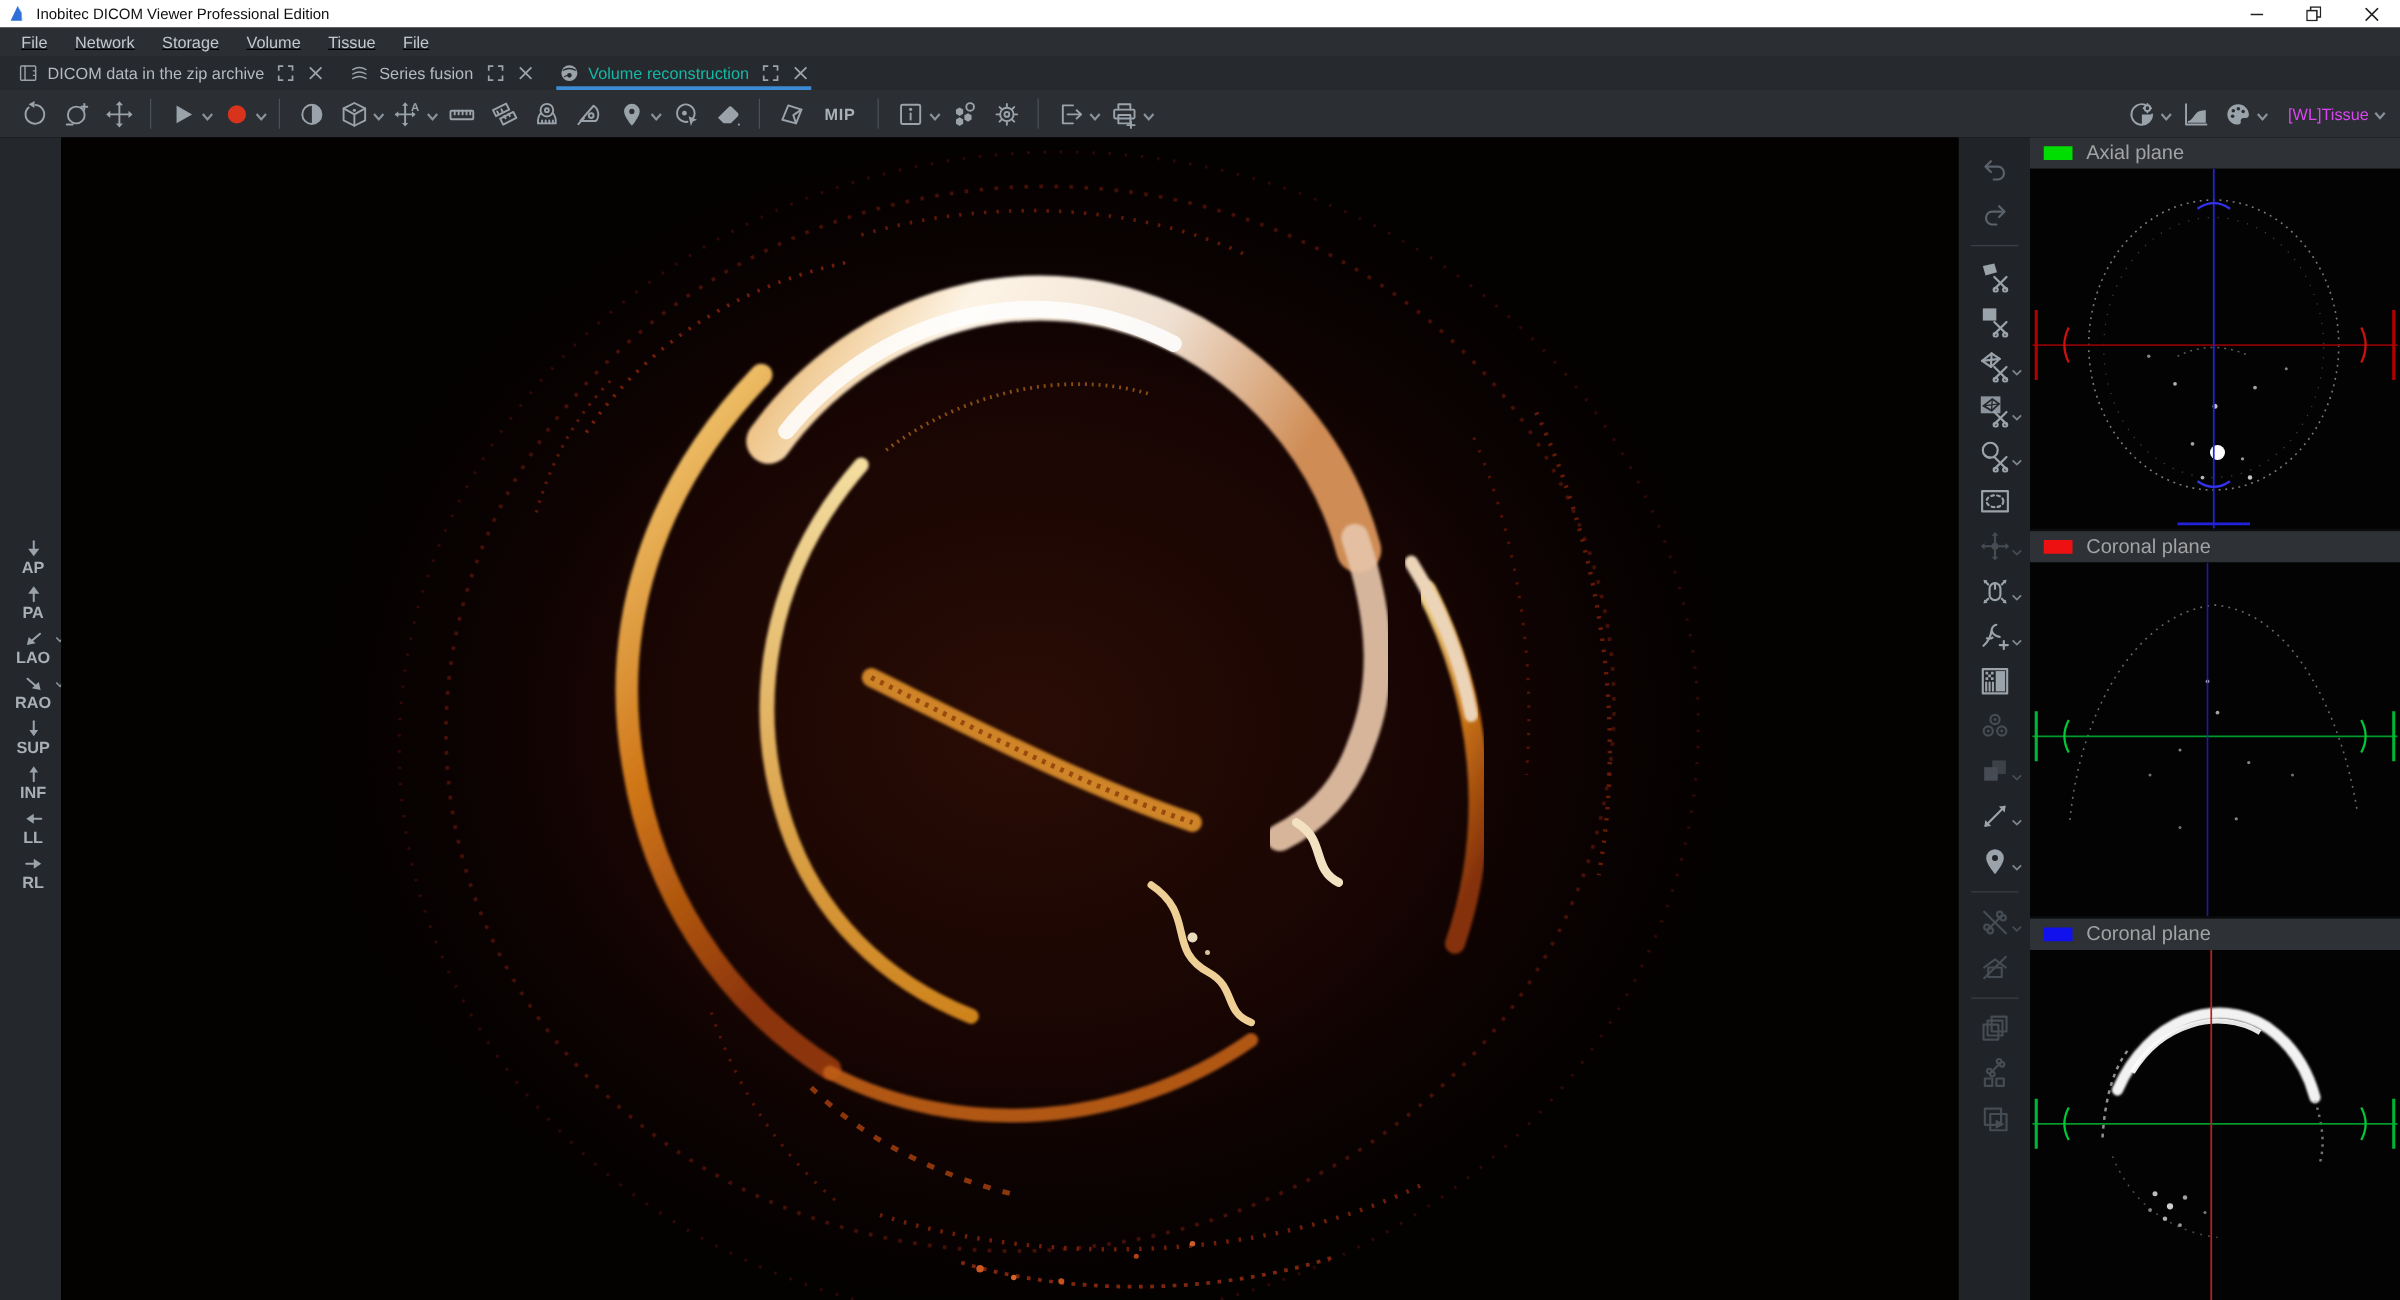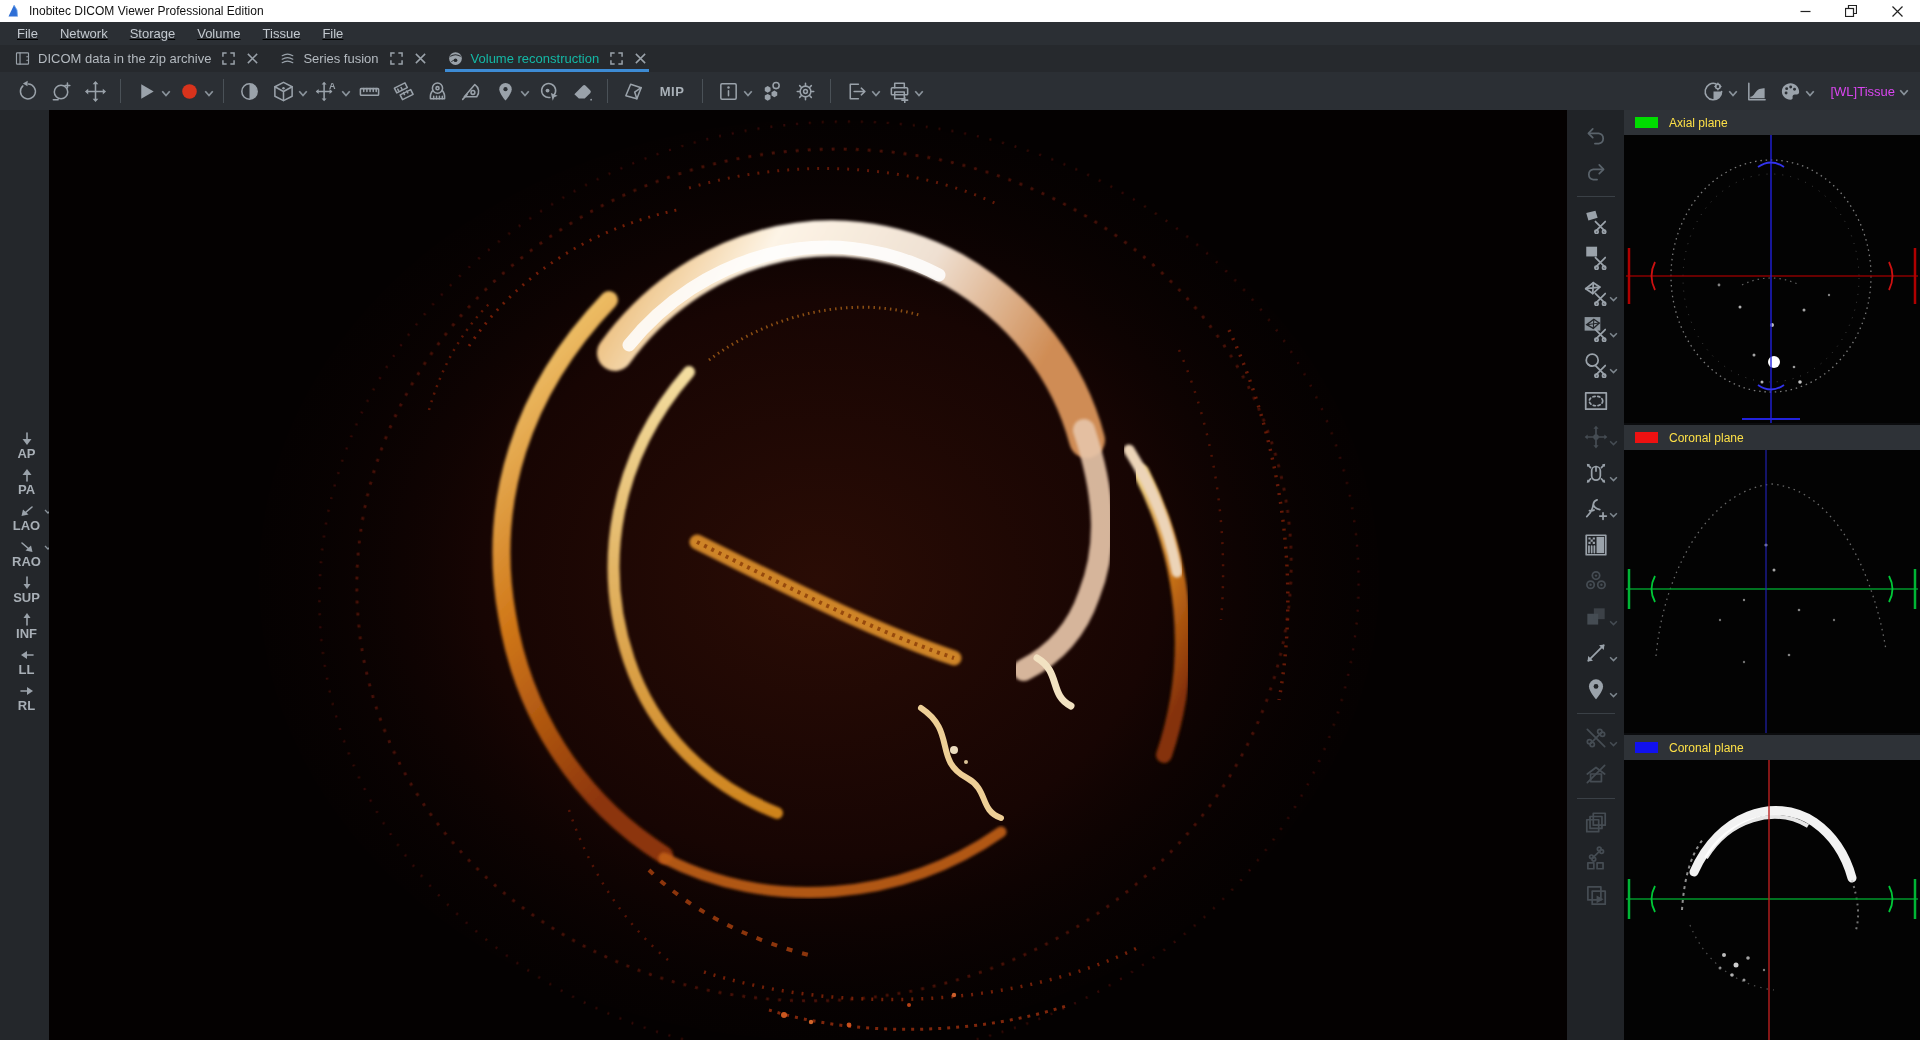"Axial plane" .plane-label { color: #fde047 -> #a3a3a3; font-size: 12px -> 16px }
